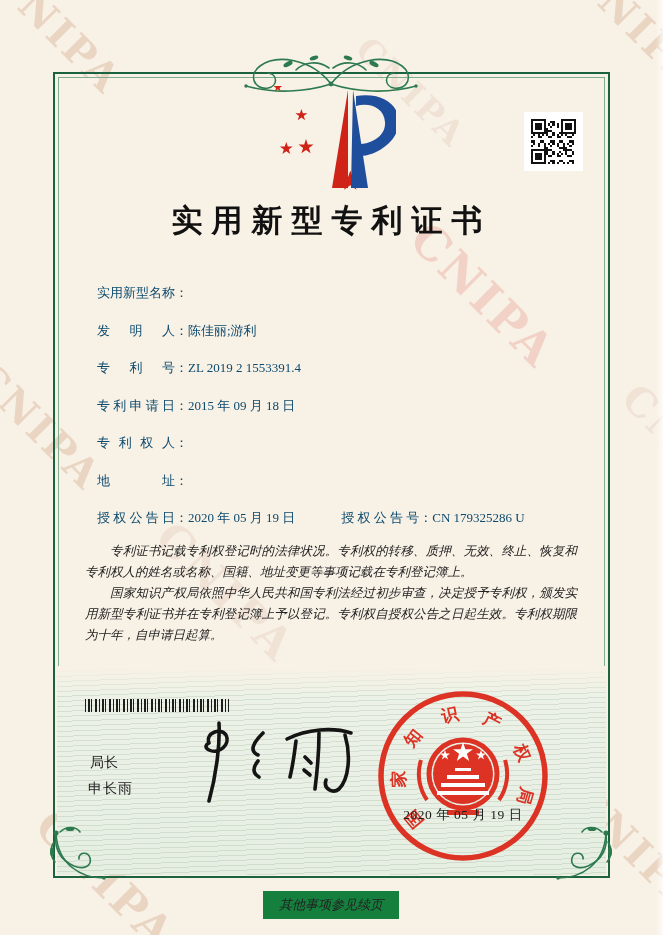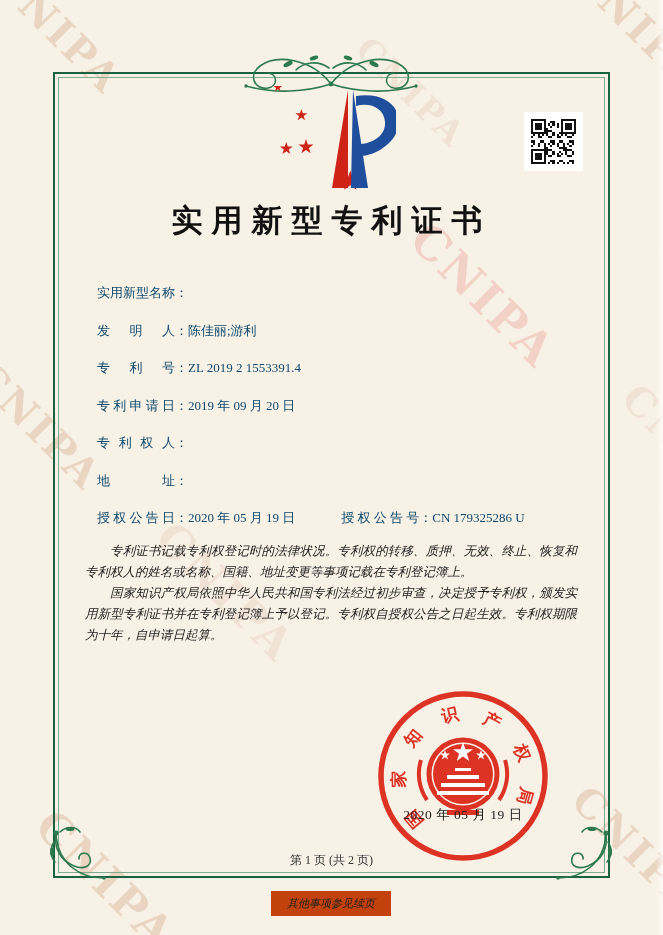"2019 年 09 月 20" span.f-value { text: 2019 年 09 月 20 -> 2015 年 09 月 18 }
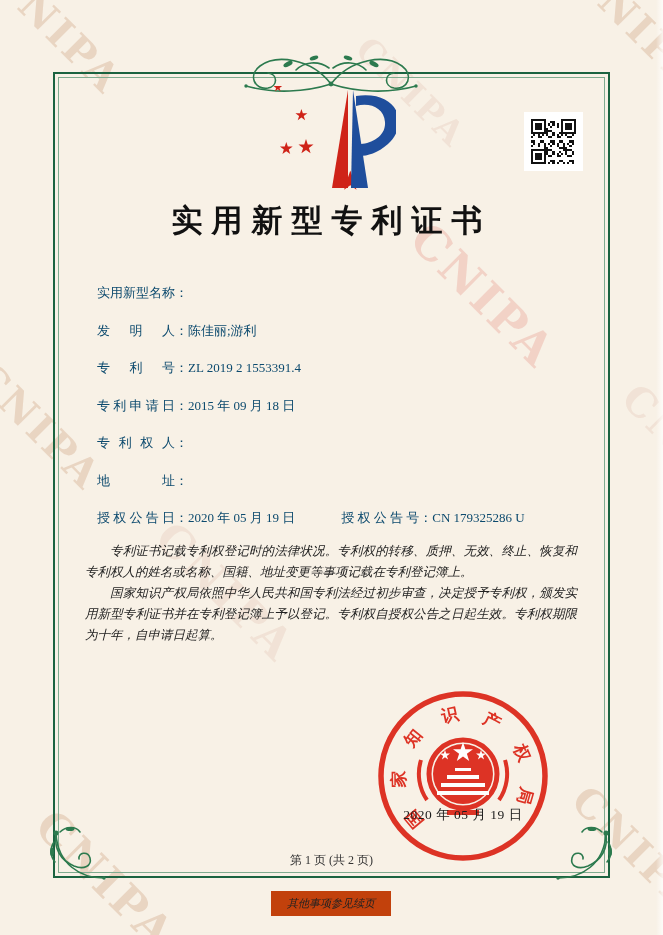"局长" div.green-band { html: none -> <div> <div></div> <div>局长</div> <div>申长雨</div> <svg> <g> <path></path> <path></path> <path></path> <path></path> <path></path> <path></path> <path></path> <path></path> <path></path> <path></path> </g> </svg> </div> }
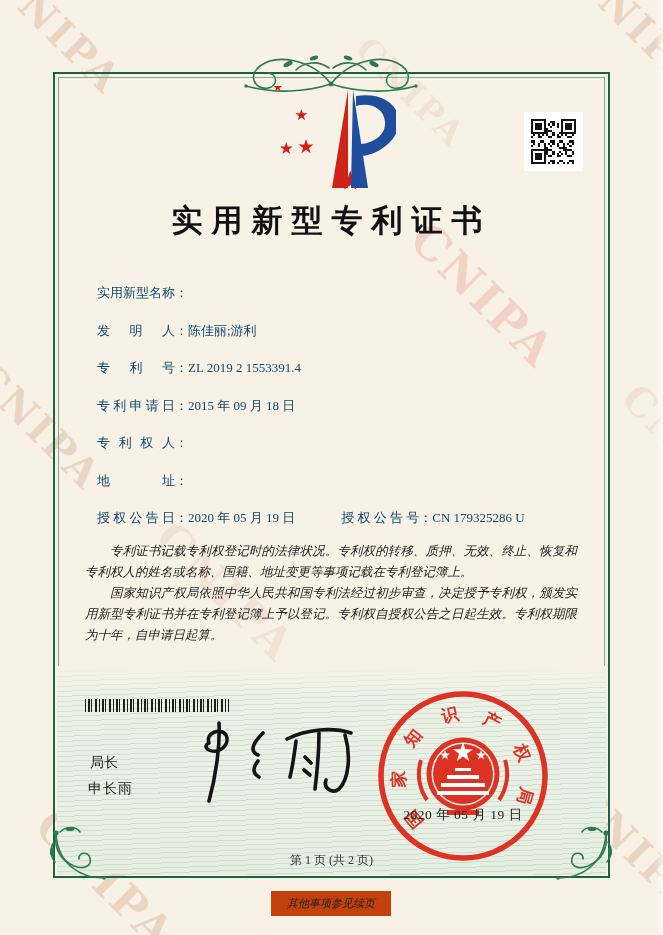"第 1 页 (共 2" div.page-info { html: <div>第 1 页 (共 2 页)</div> -> none }
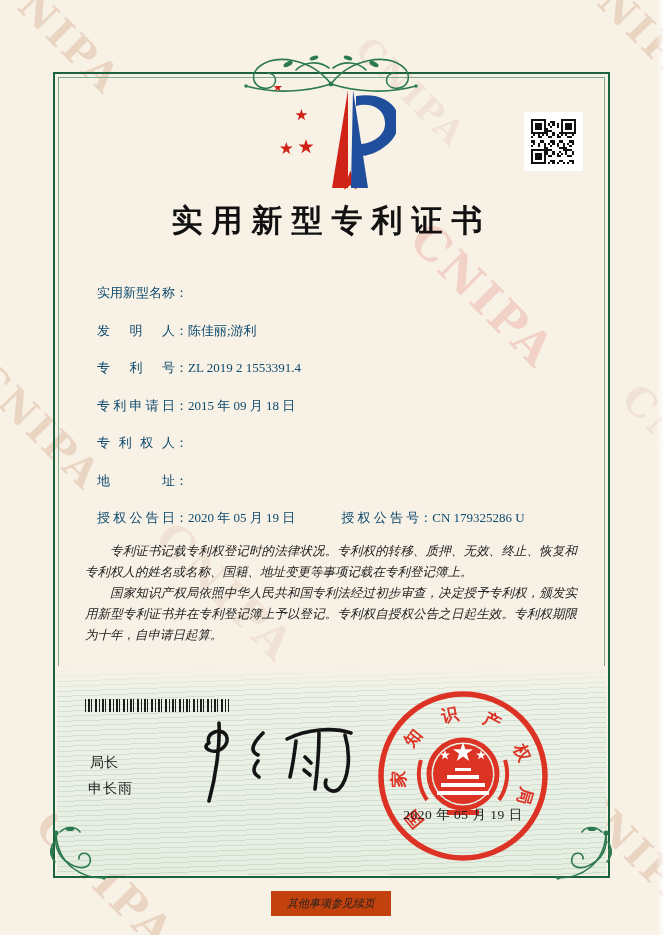"其他事项参见续页" .continuation { background: #c2410c -> #15803d; font-size: 11px -> 13px }
